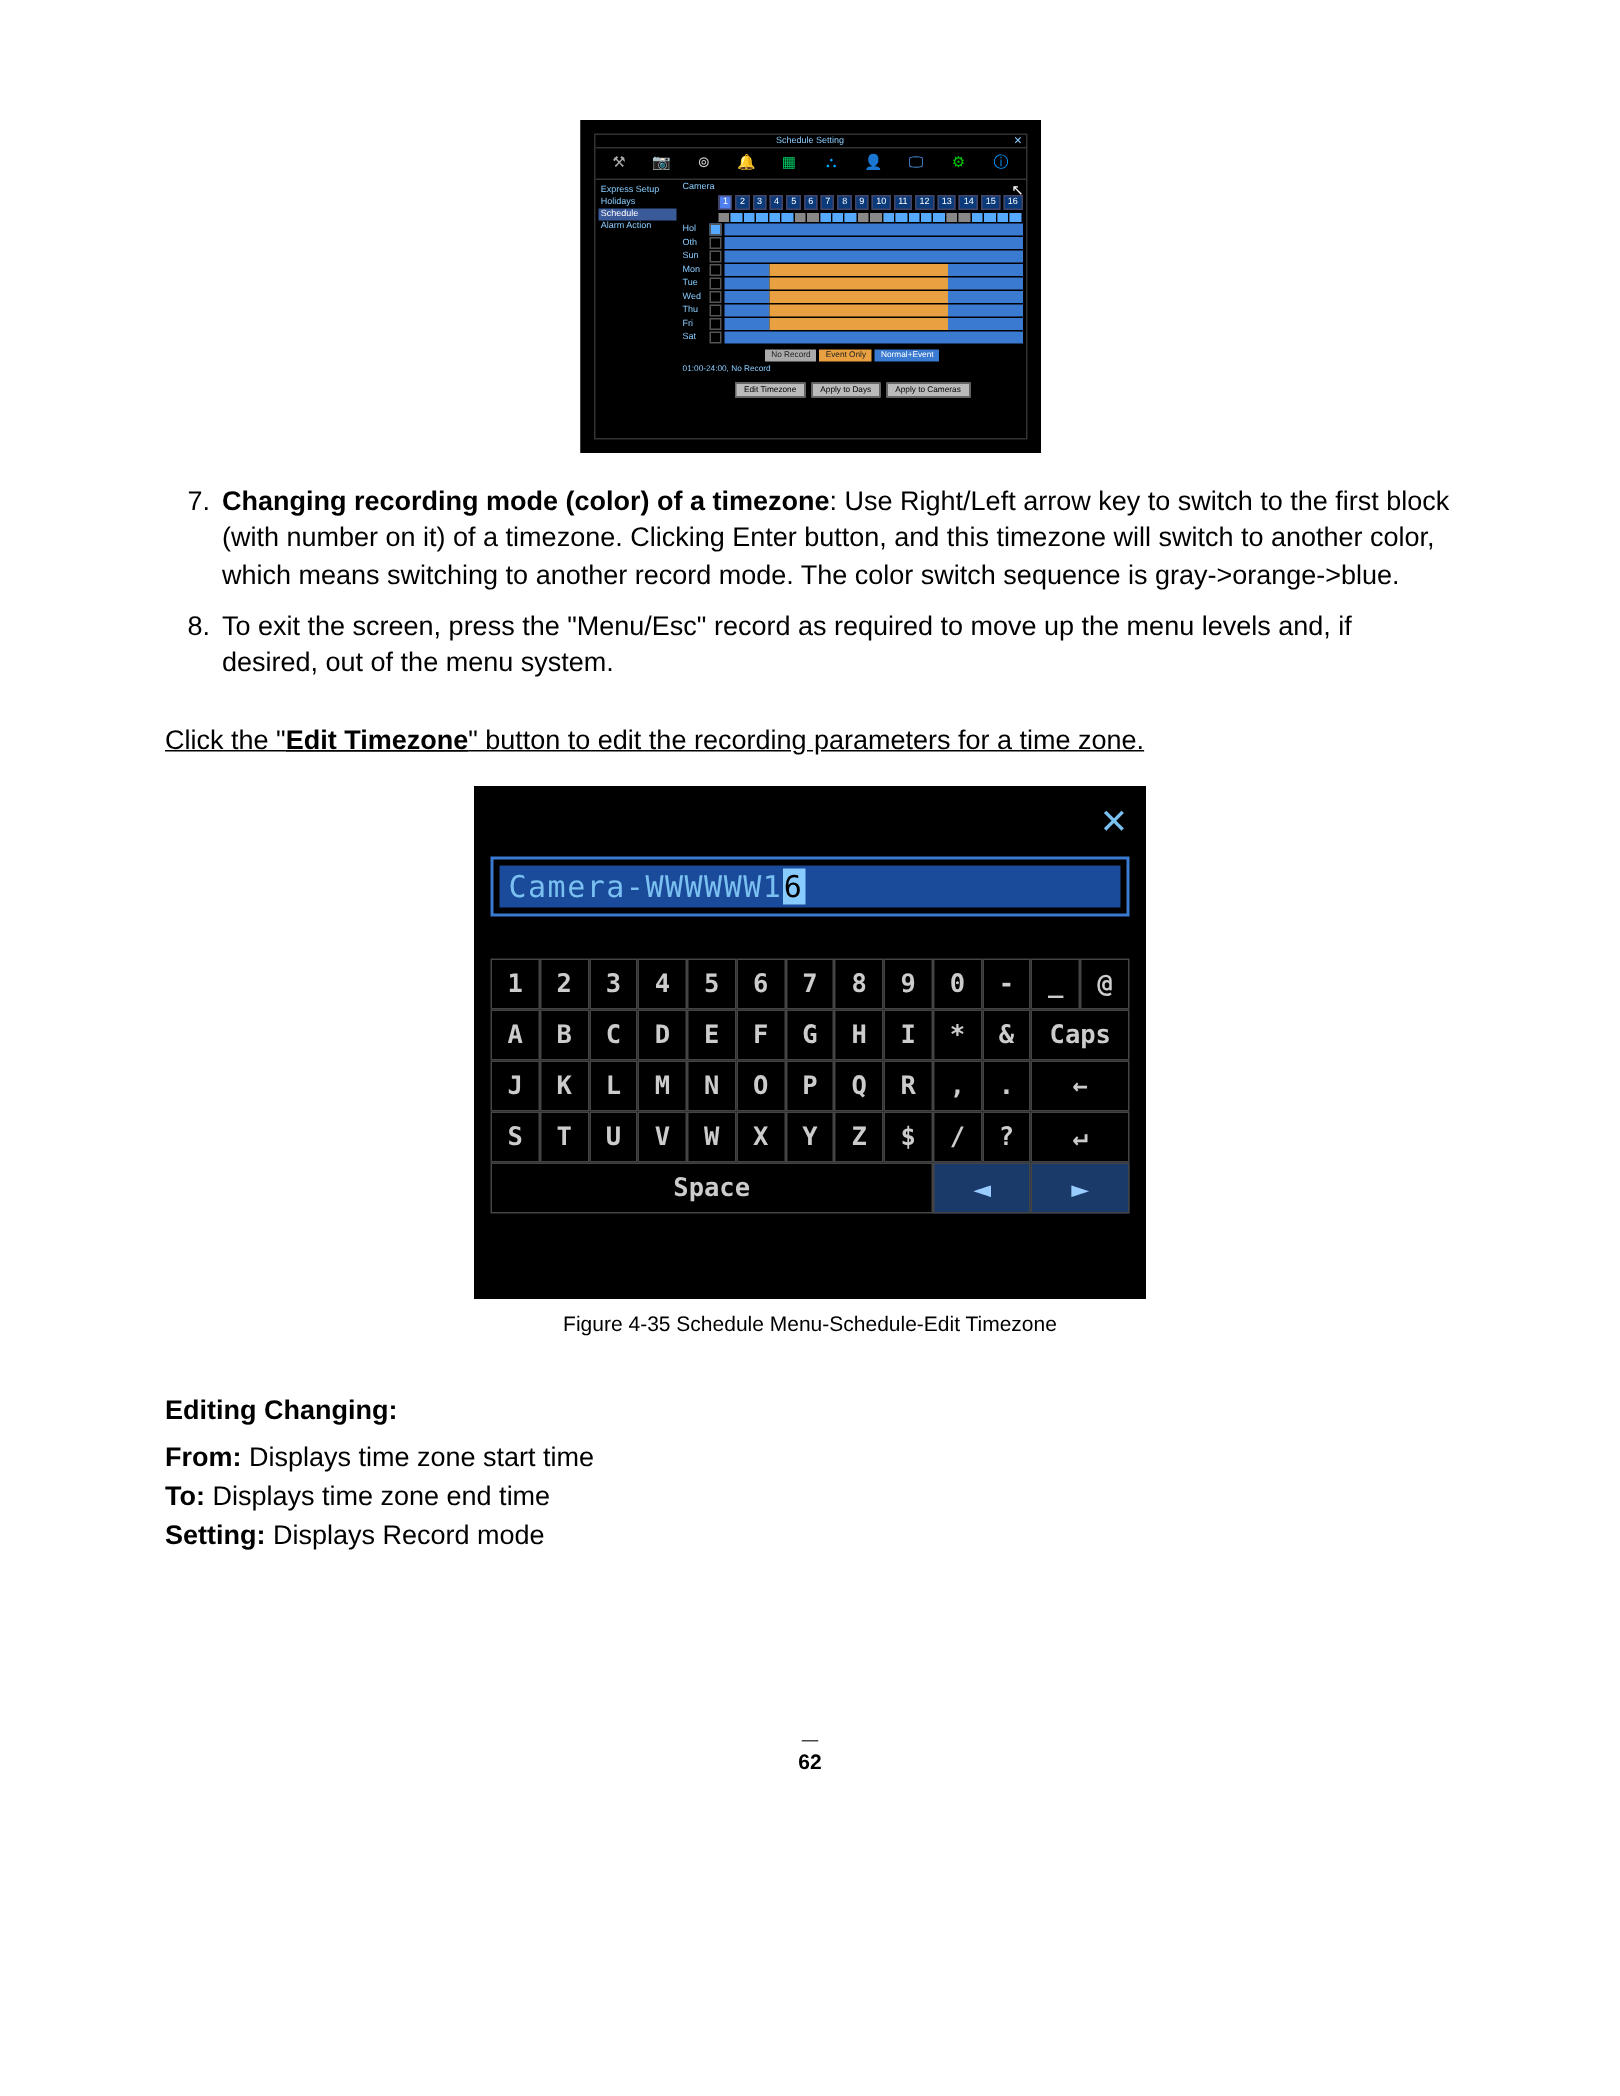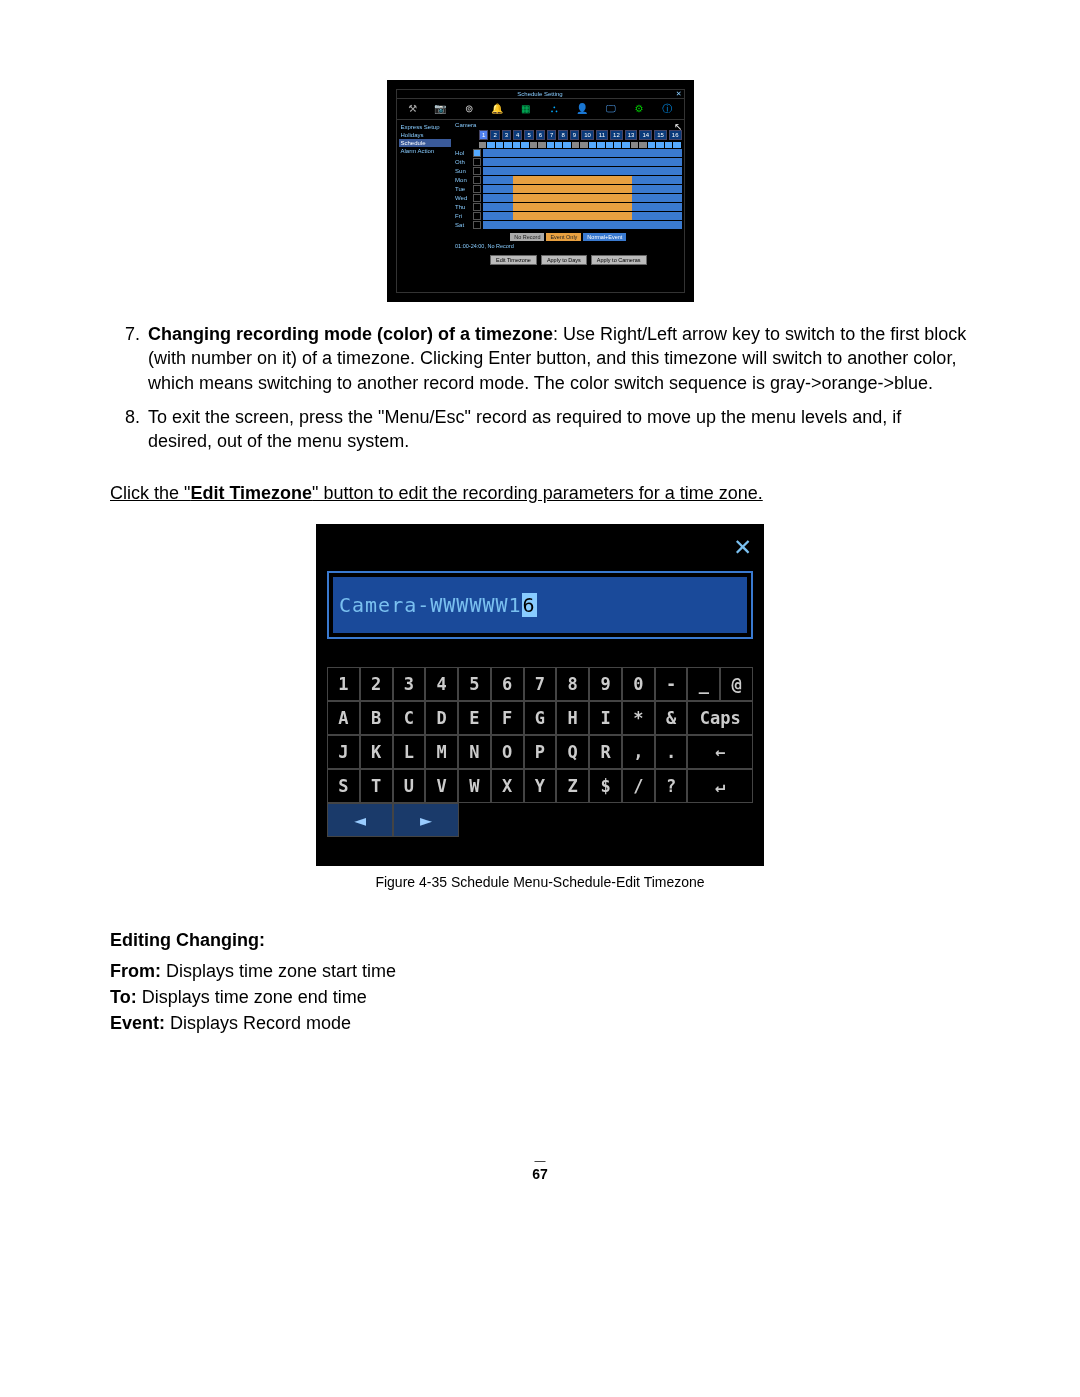"Camera-WWWWWW16" .input-inner { padding: 16px 6px -> 2px 6px }
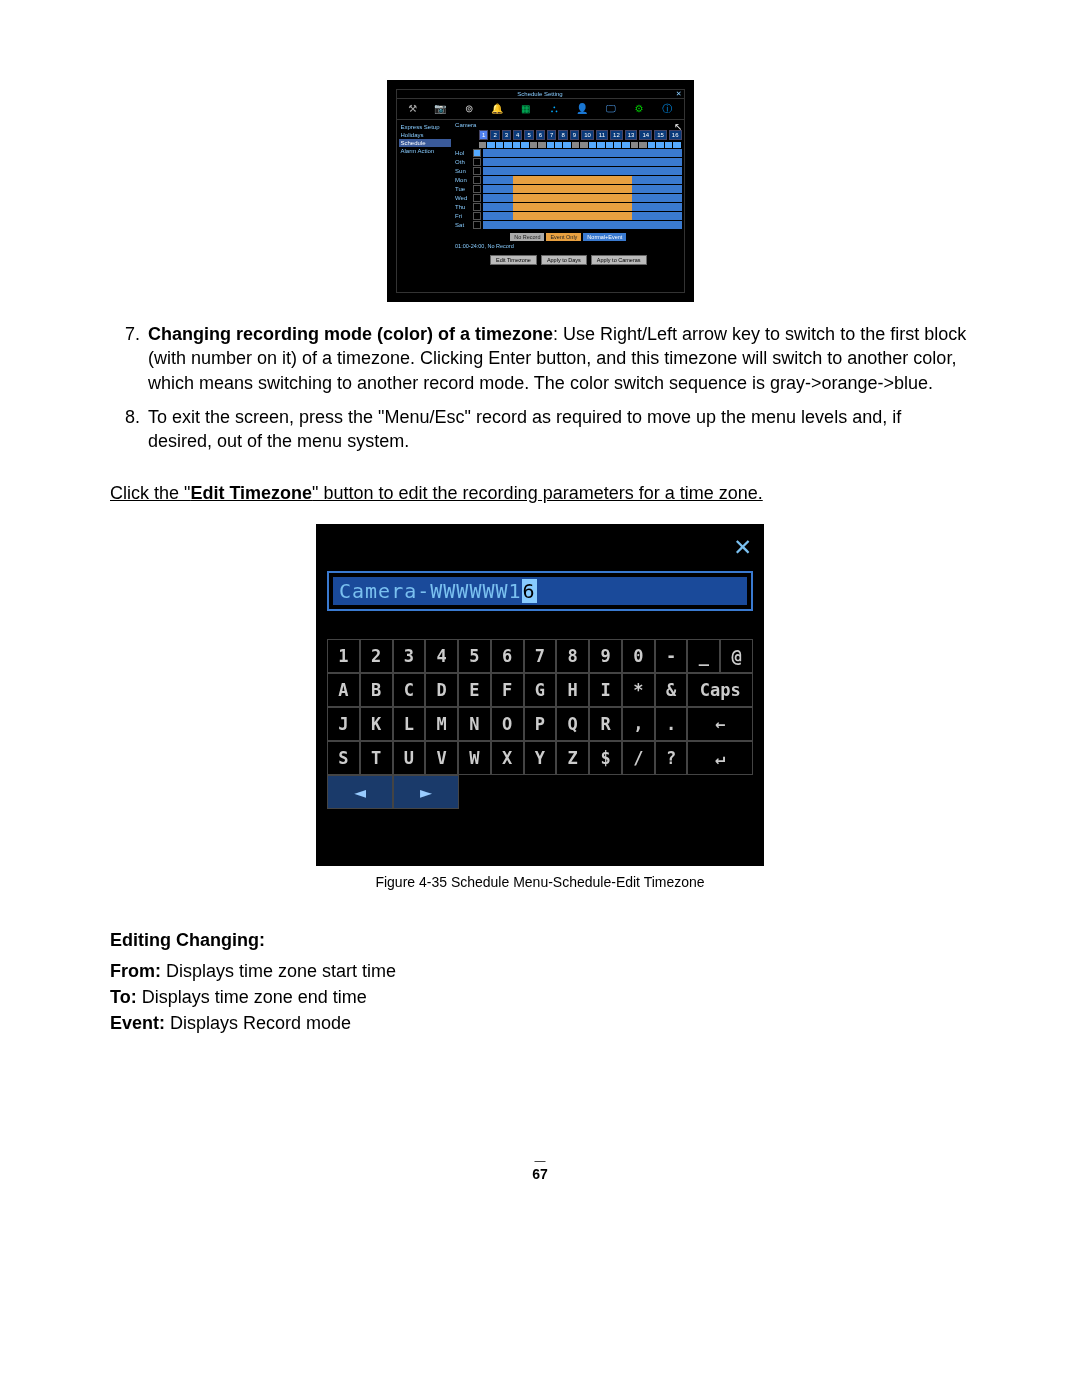"Space" div.key { html: none -> <div>Space</div> }
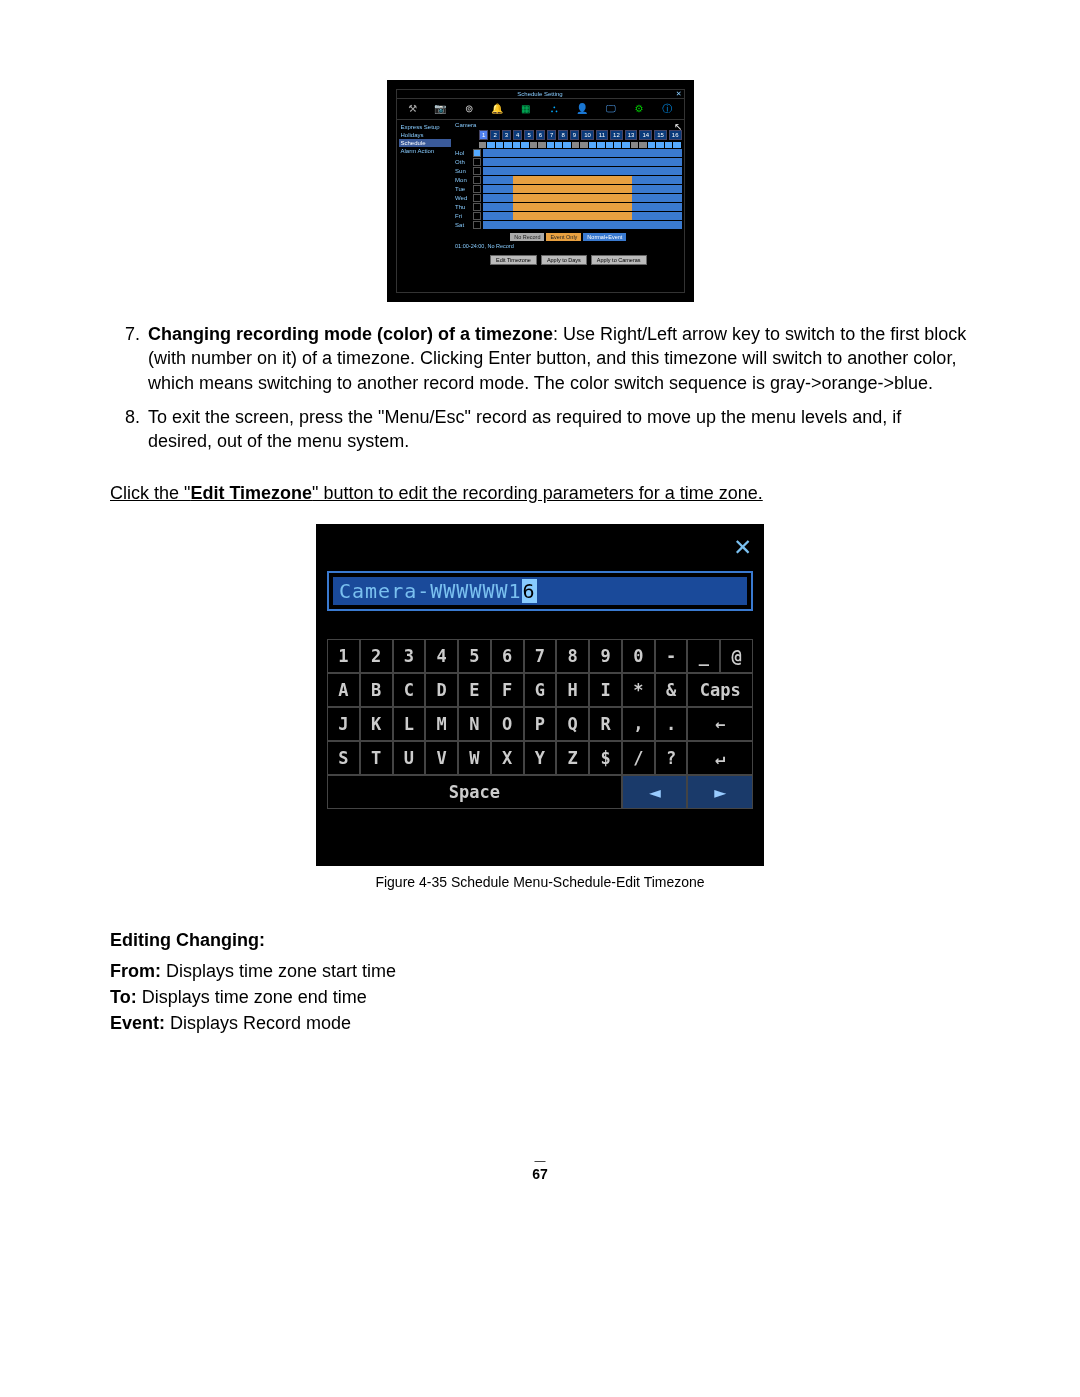"Event:" b { text: Event -> Setting }
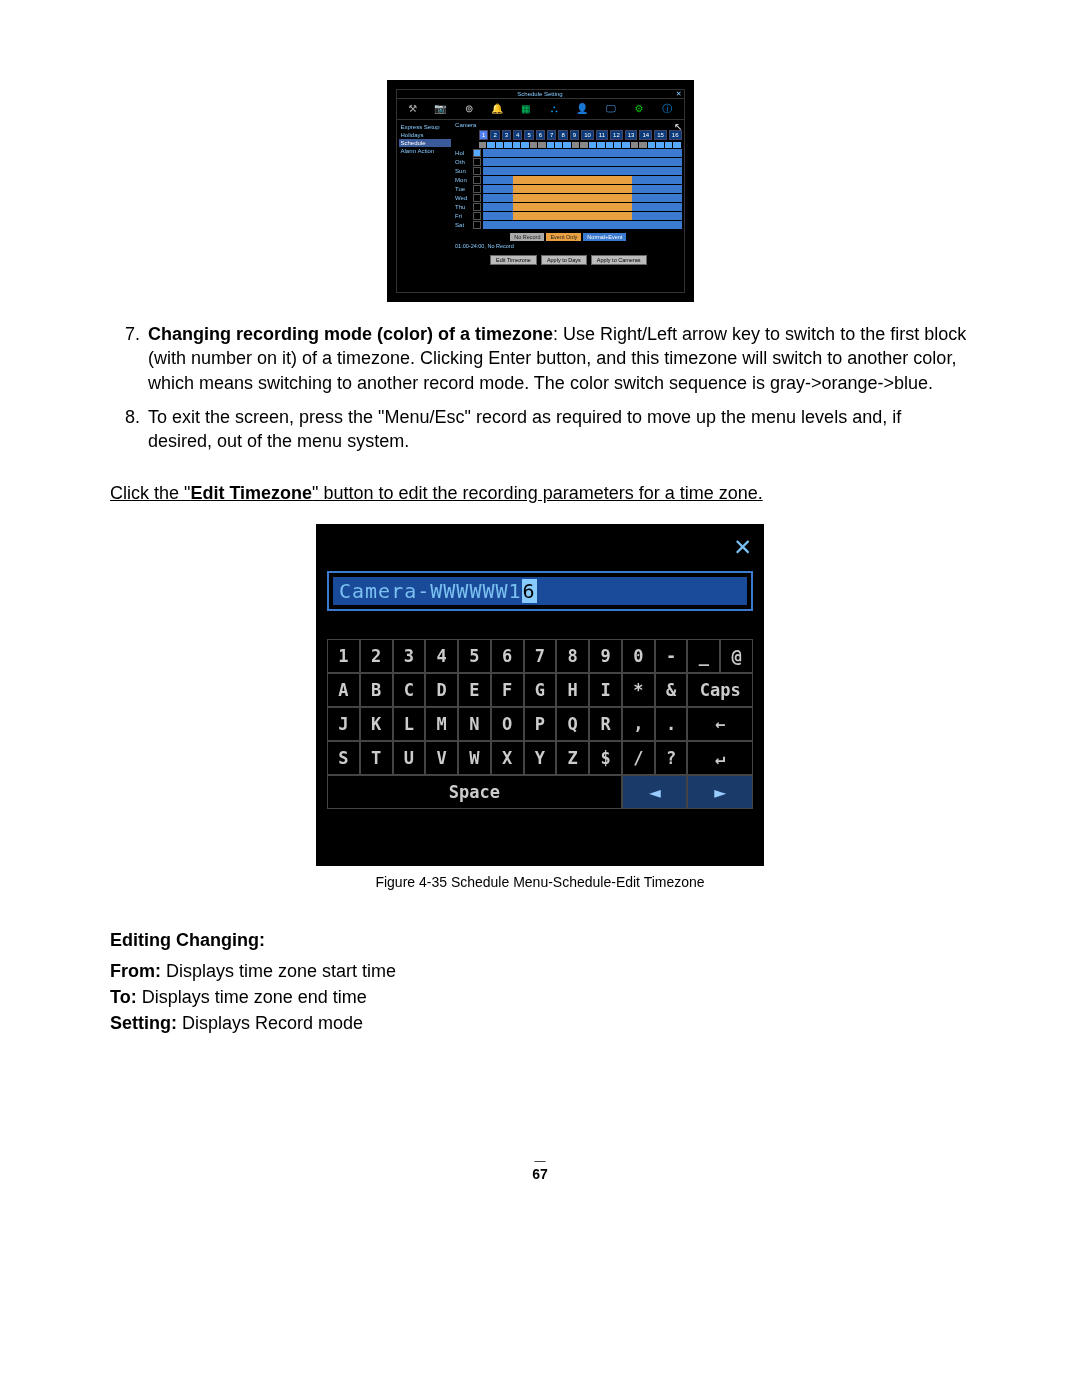"67" b { text: 67 -> 62 }
